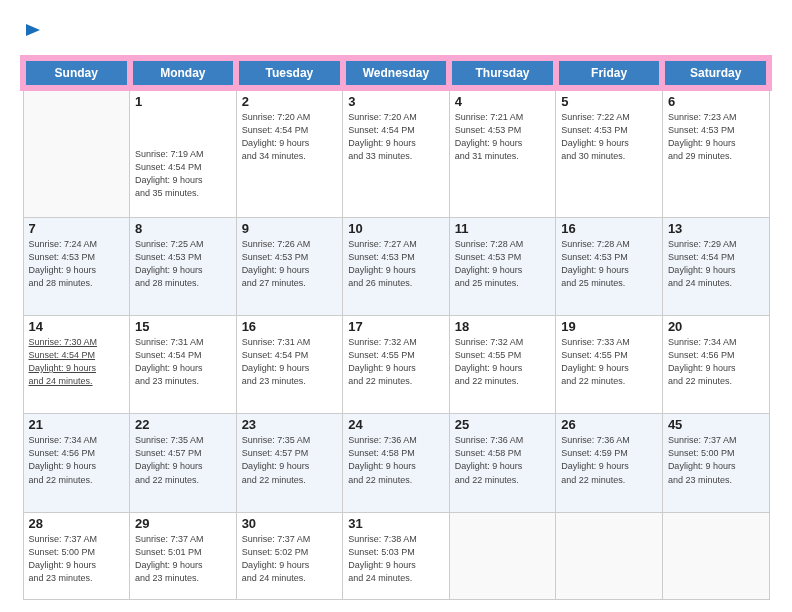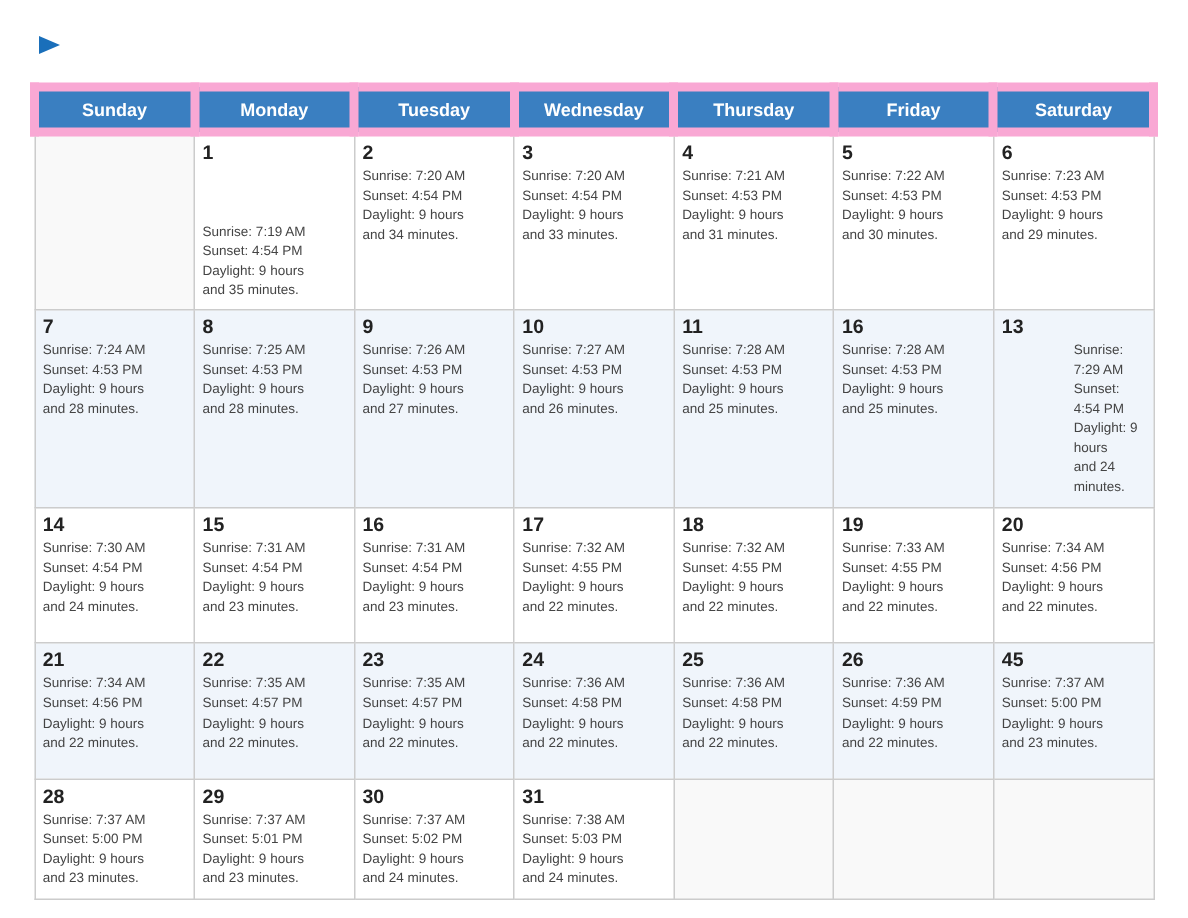"Sunrise: 7:29 AM" div.day-info { margin-left: 48px -> none }
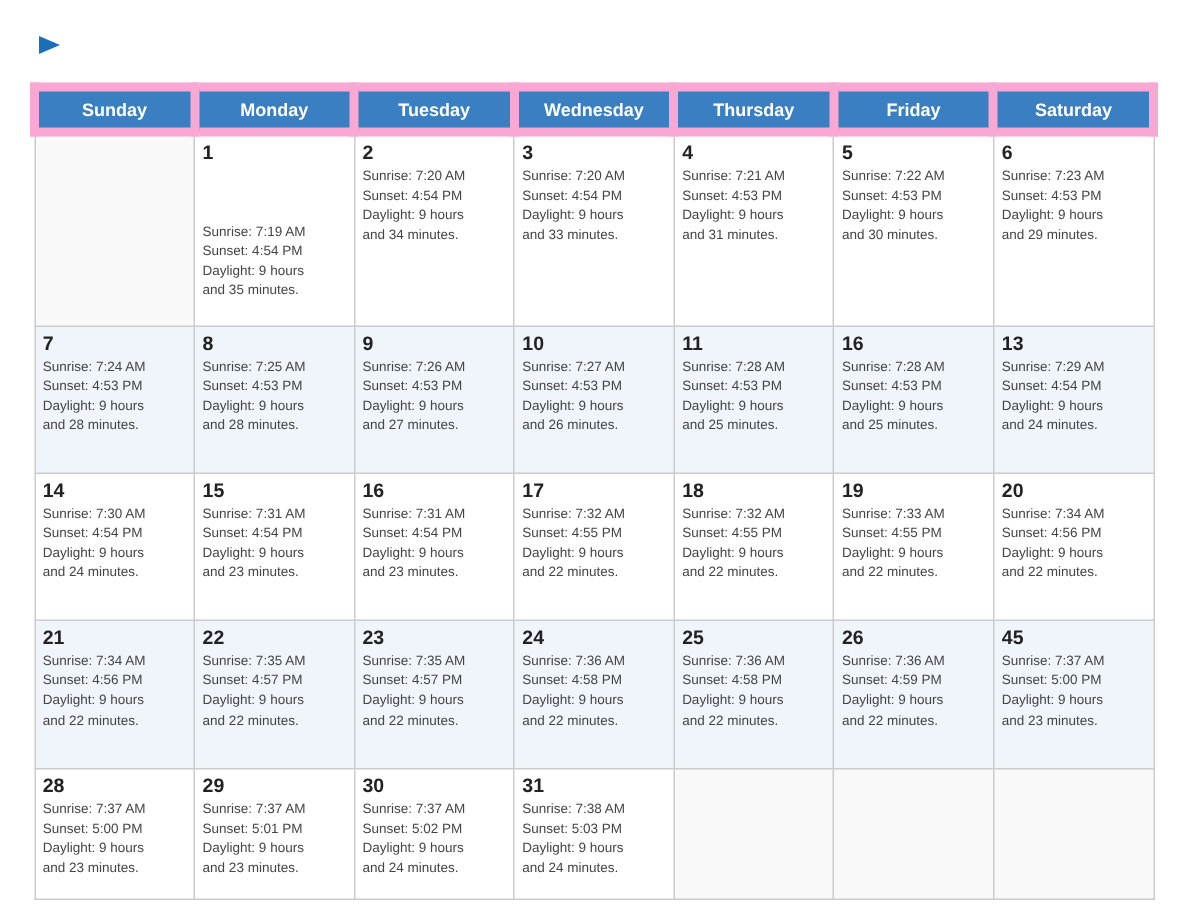"Sunrise: 7:30 AM" div.day-info { text-decoration: none -> underline }
